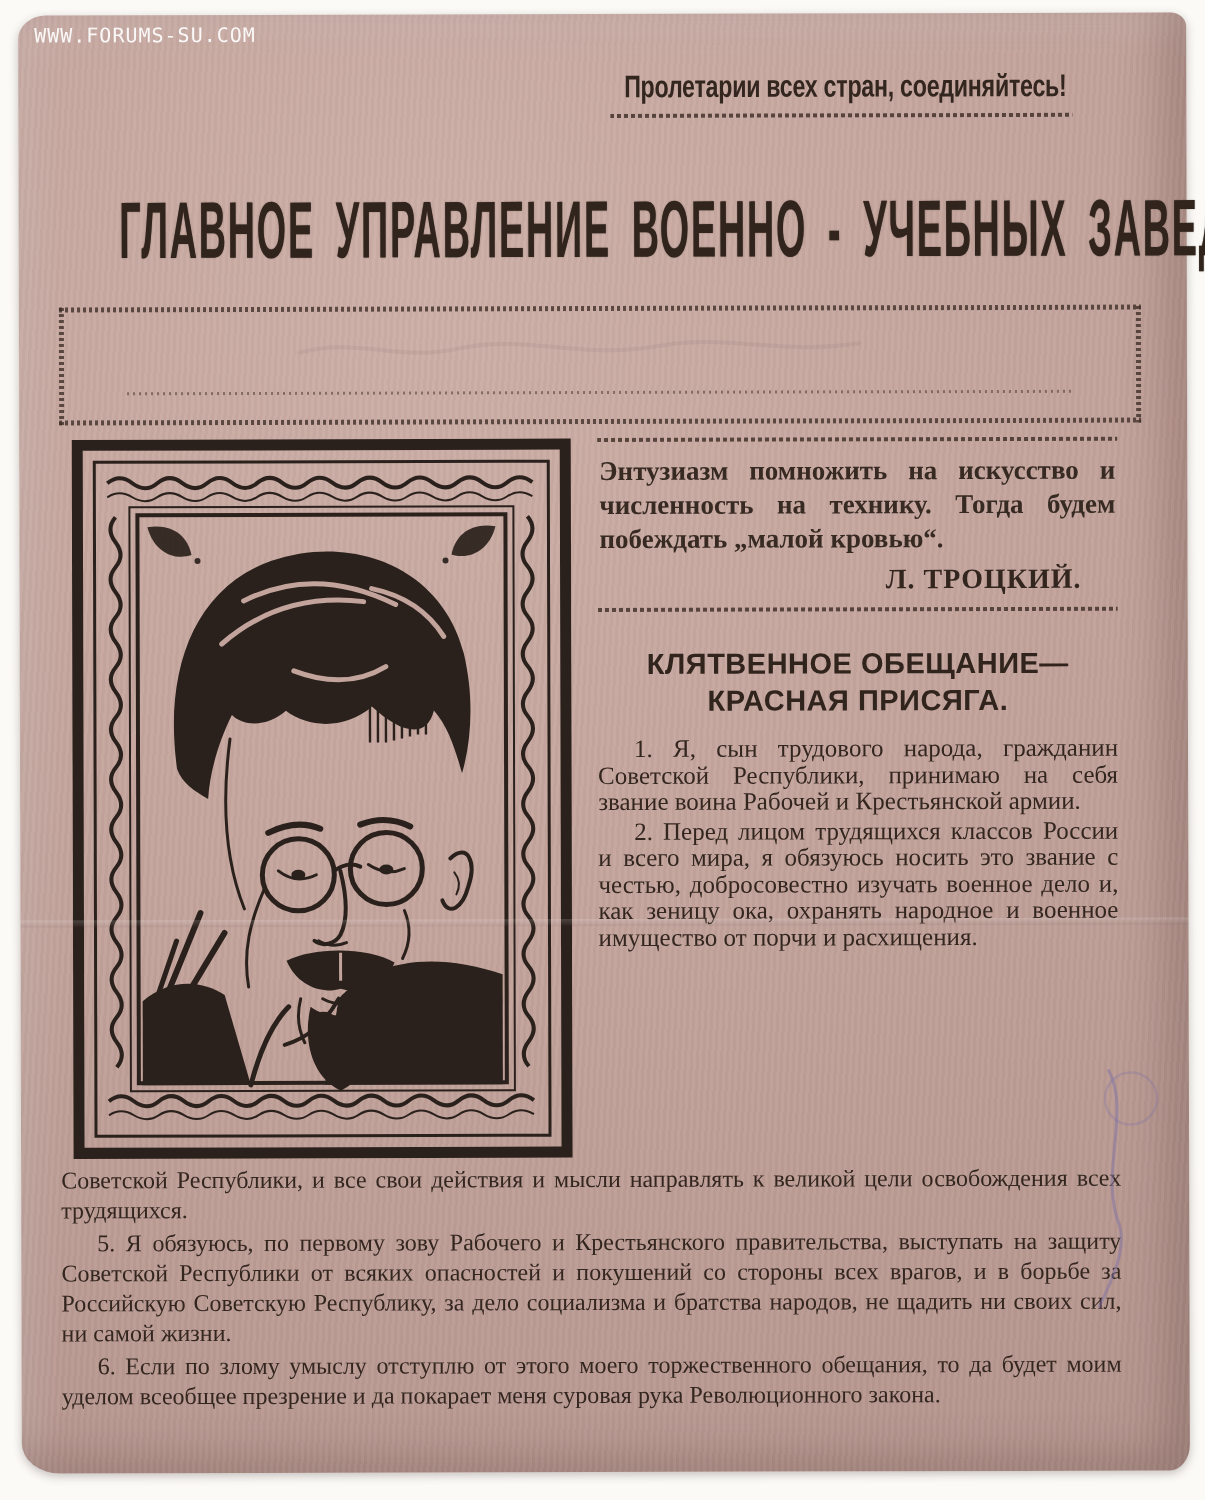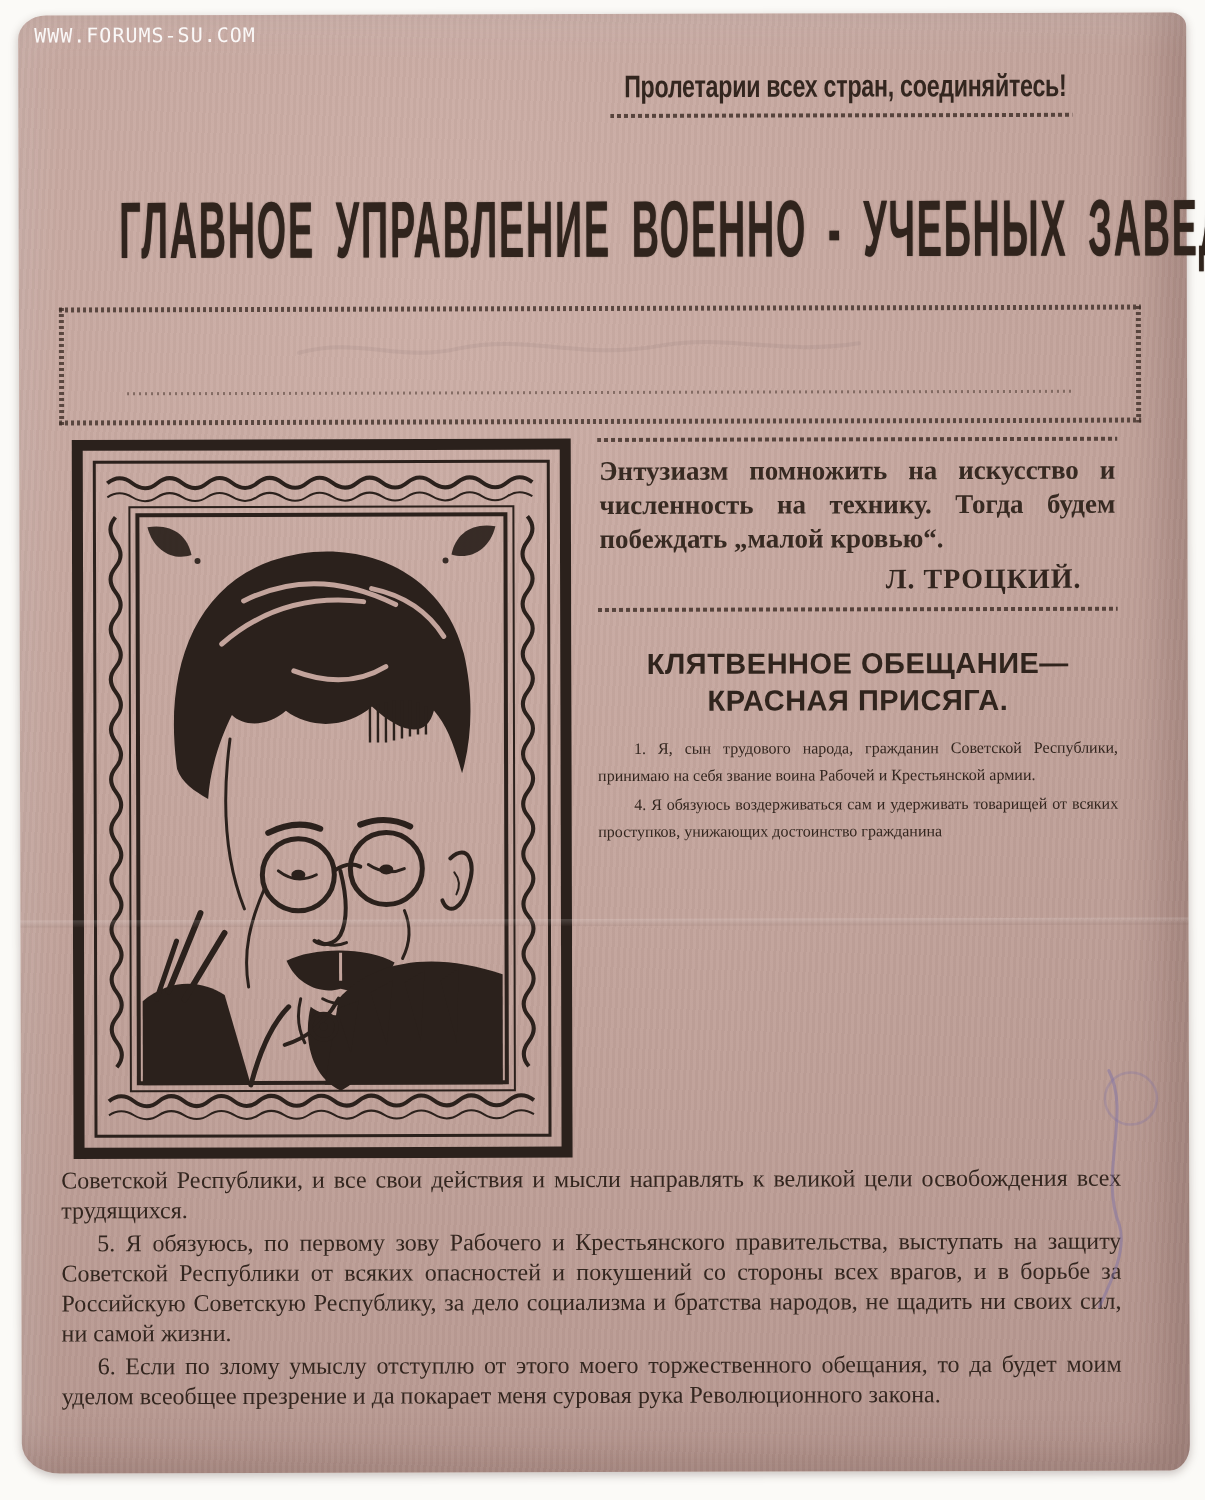"1. Я, сын трудового народа," .par { font-size: 16px -> 25px }
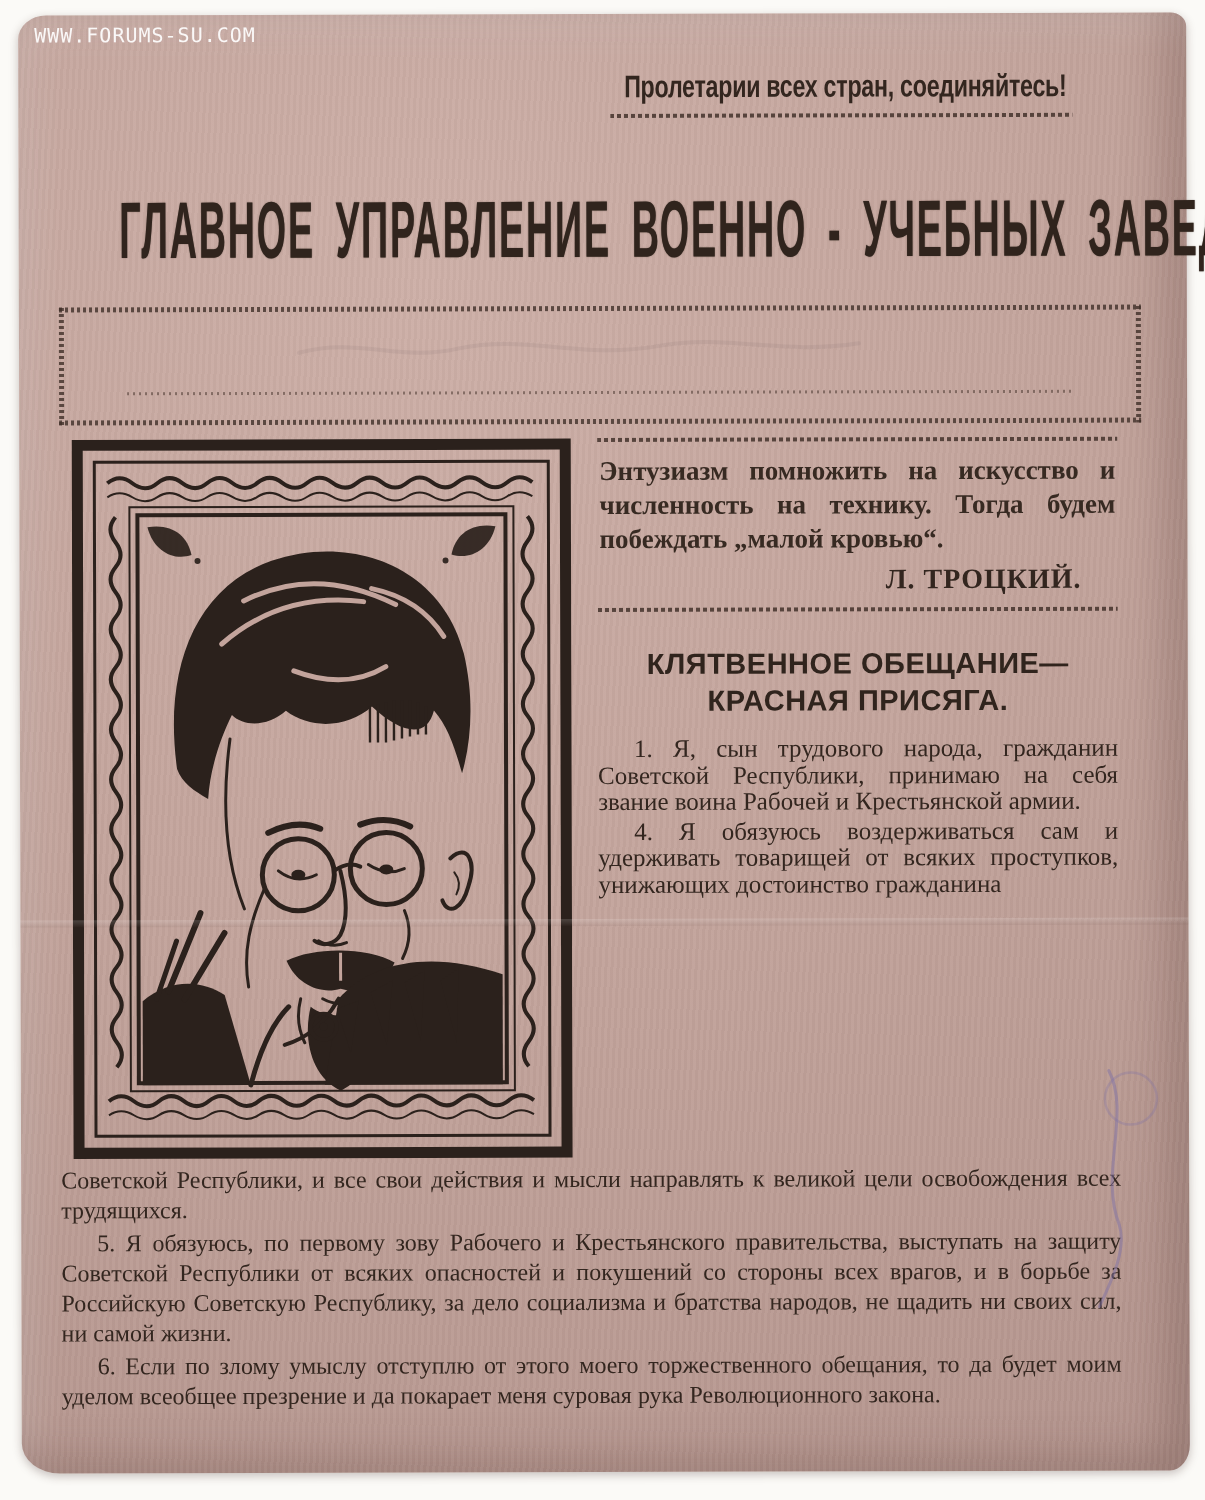"2. Перед лицом трудящихся классов" p.par { html: none -> <p>2. Перед лицом трудящихся классов России и всего мира, я обязуюсь носить это звание с честью, добросовестно изучать военное дело и, как зеницу ока, охранять народное и военное имущество от порчи и расхищения.</p> }
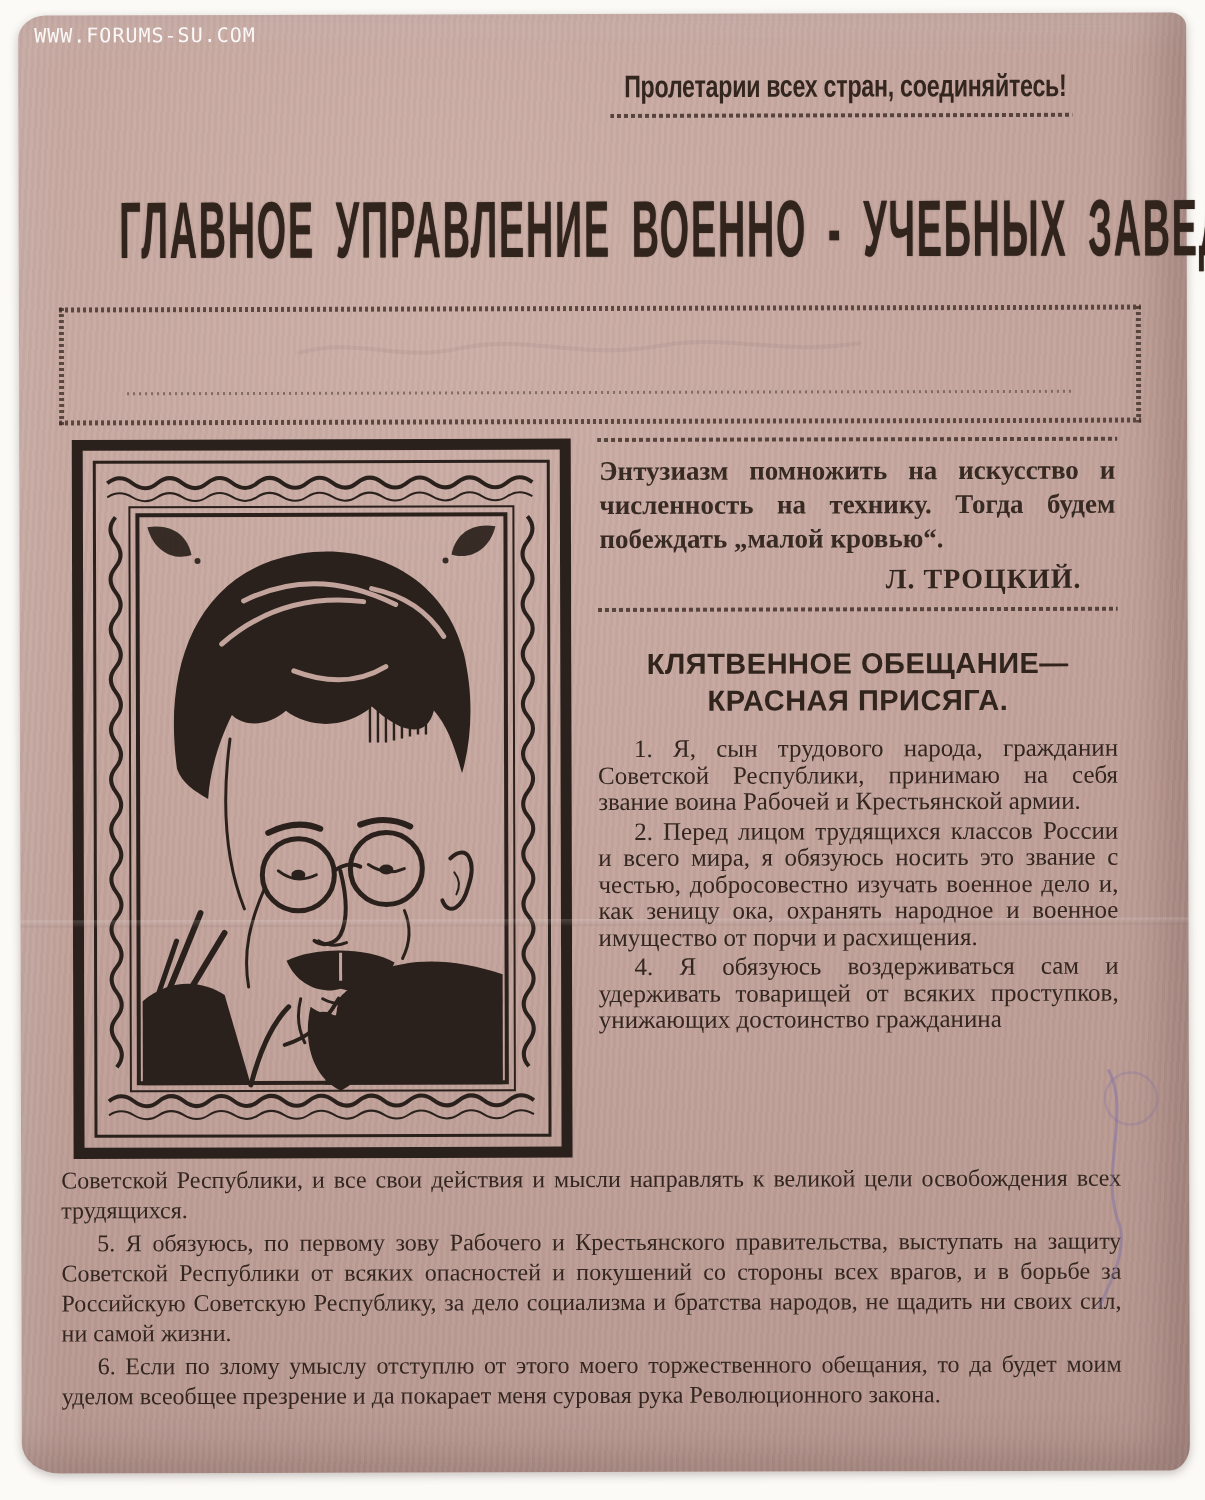"4. Я обязуюсь воздерживаться сам" p.par { html: <p>4. Я обязуюсь воздерживаться сам и удерживать товарищей от всяких проступков, унижающих достоинство гражданина</p> -> none }
